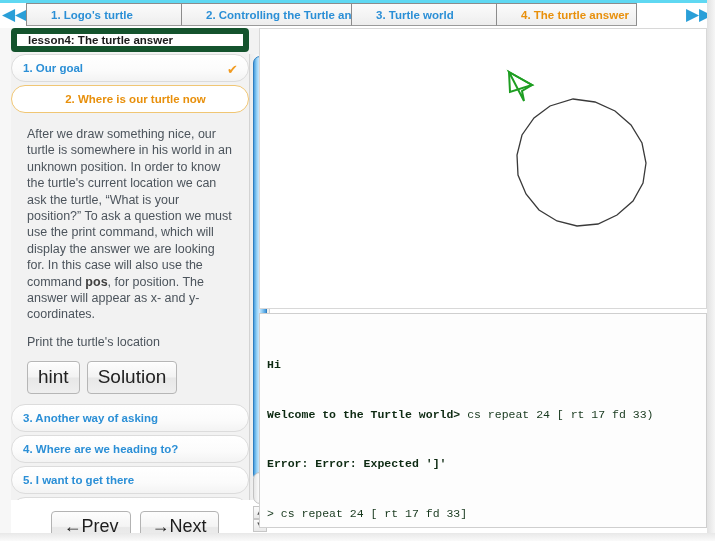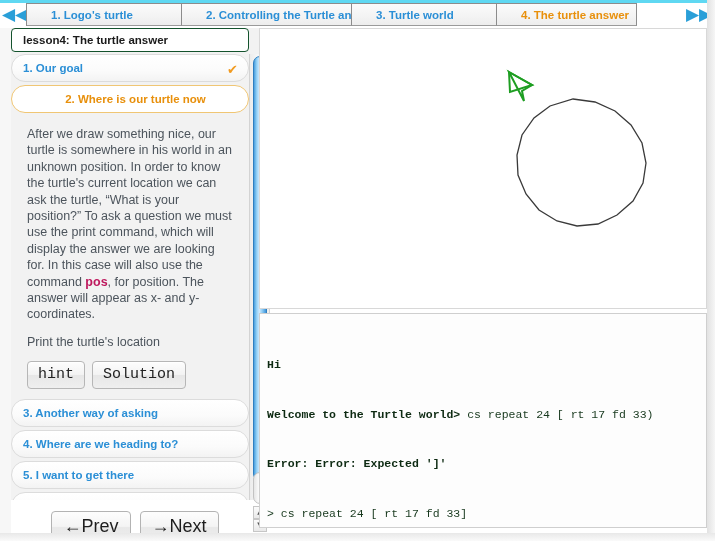"lesson4: The turtle answer" #lesson-title { border: 1px solid #14532d -> 6px solid #14532d }
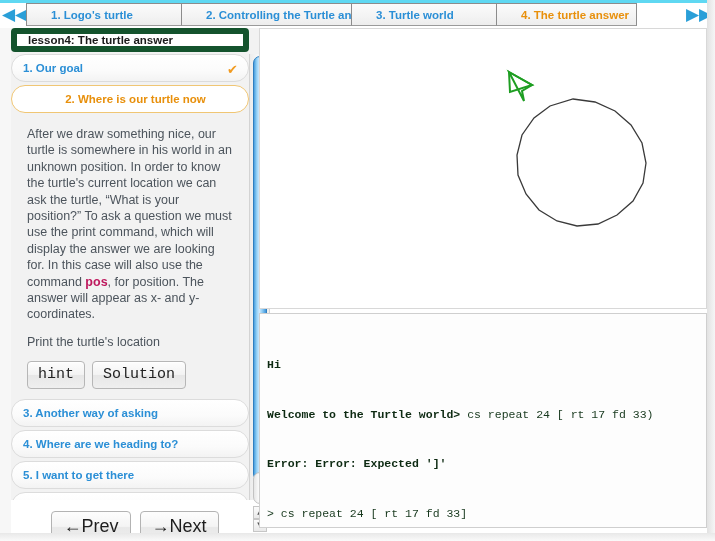"pos" .acc-body p b { color: #be185d -> #404040 }
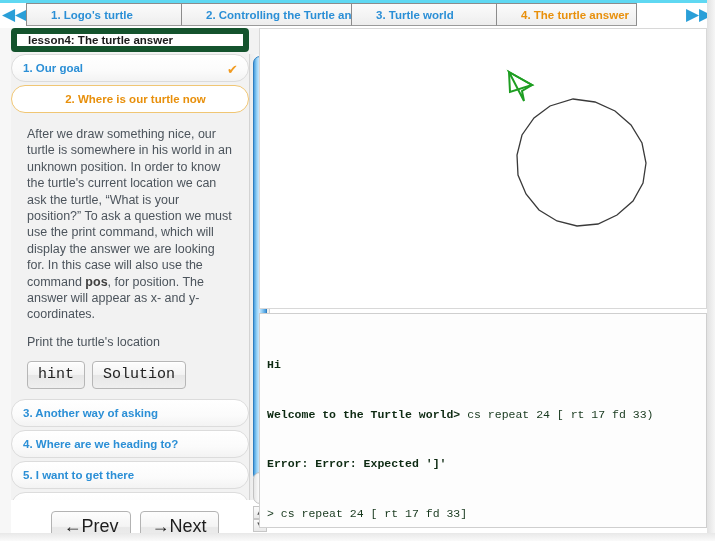"hint" .lbtn { font-family: Liberation Mono, monospace -> Liberation Sans, sans-serif; font-size: 15px -> 19px }
